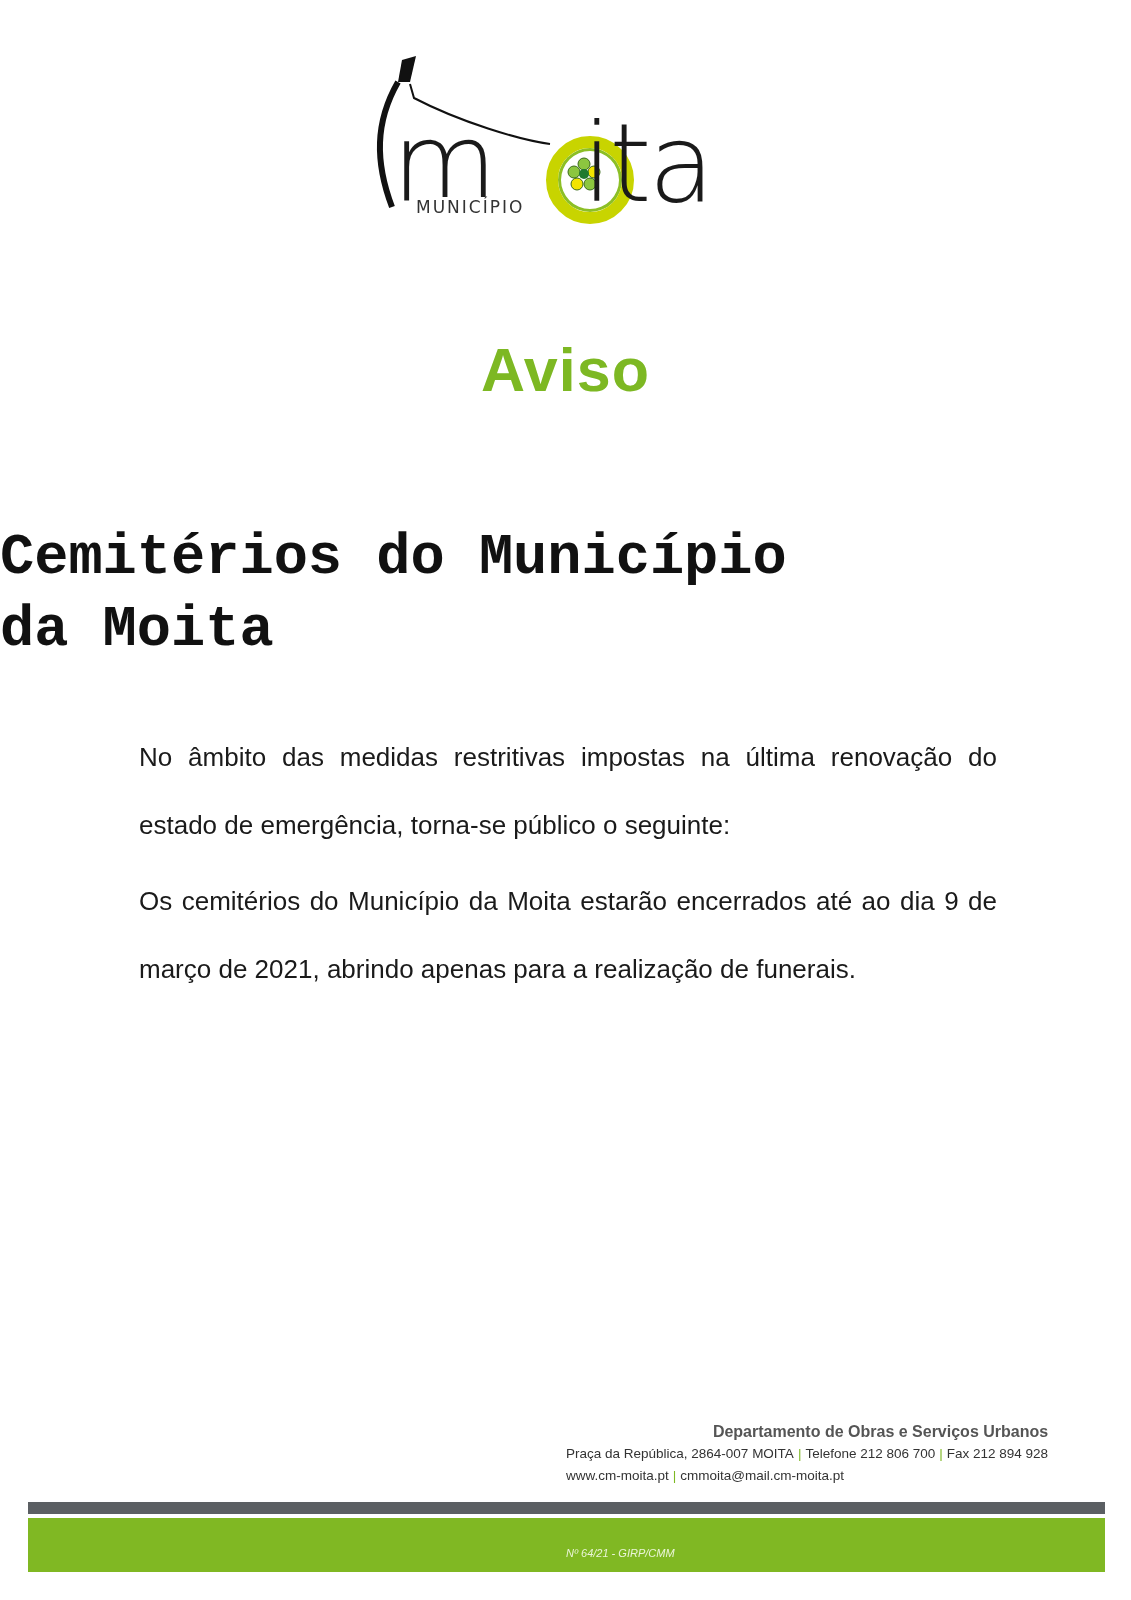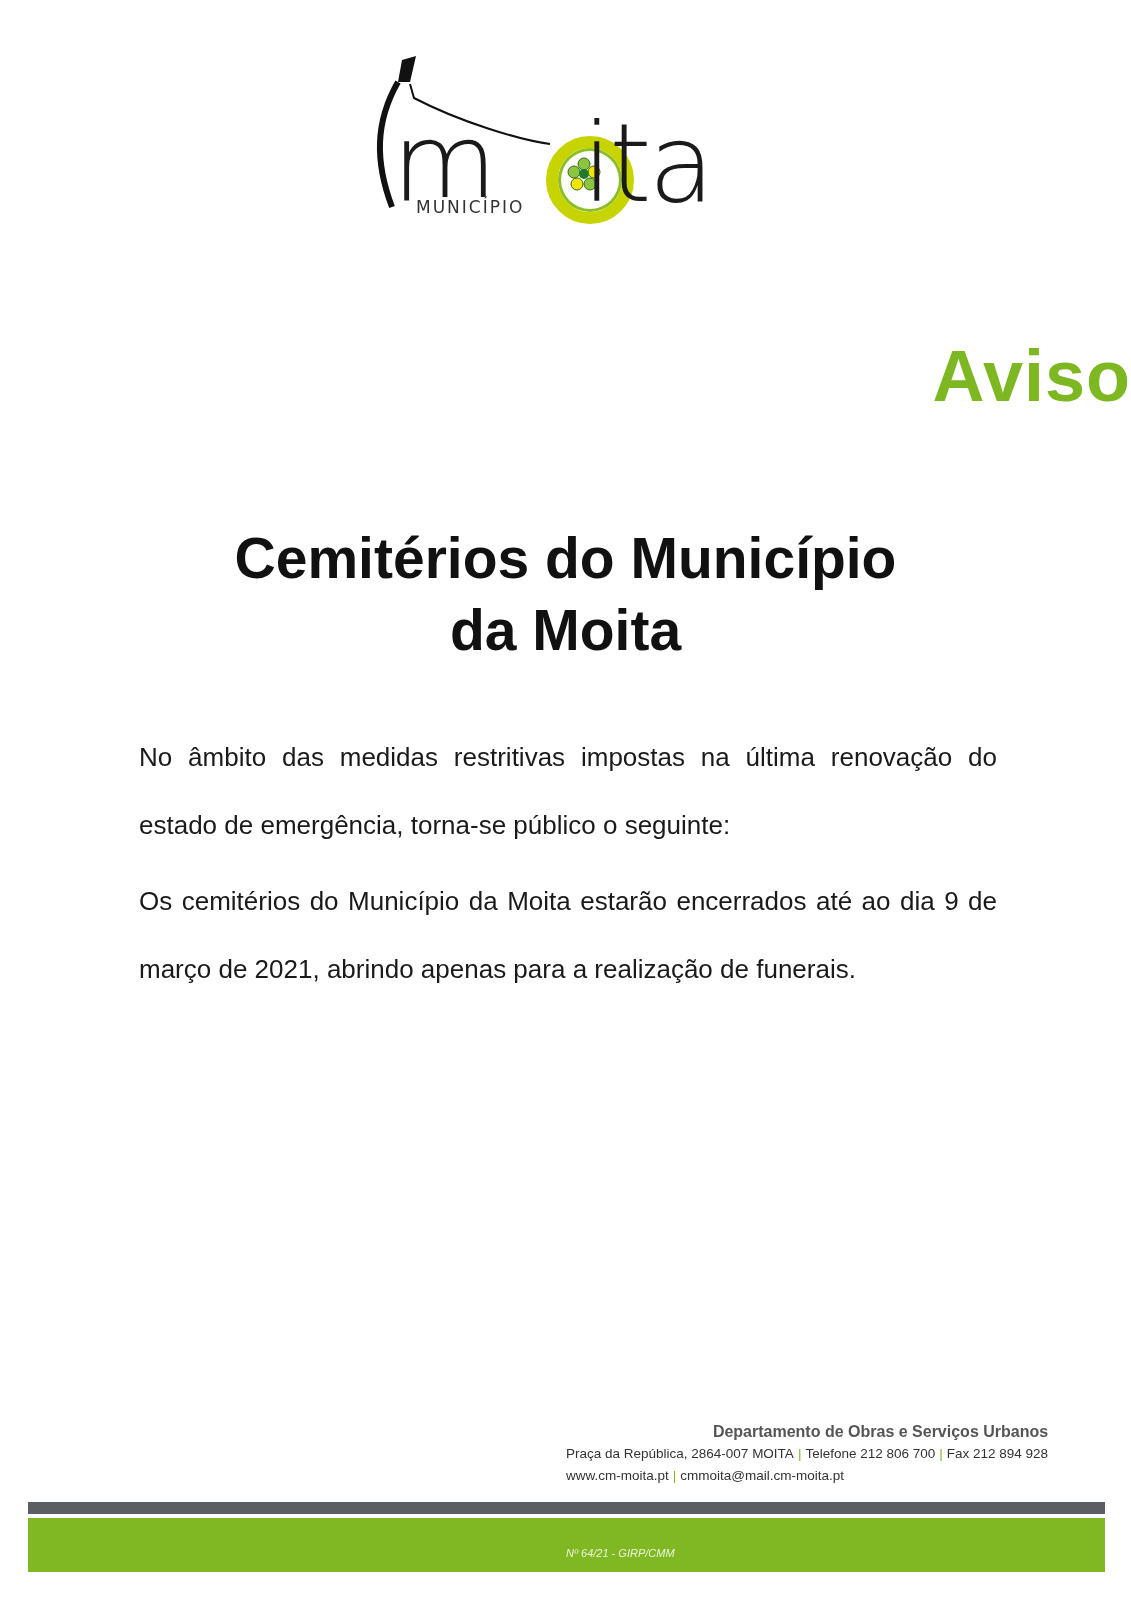"Aviso" .title-aviso { font-size: 72px -> 61px; text-align: right -> center }
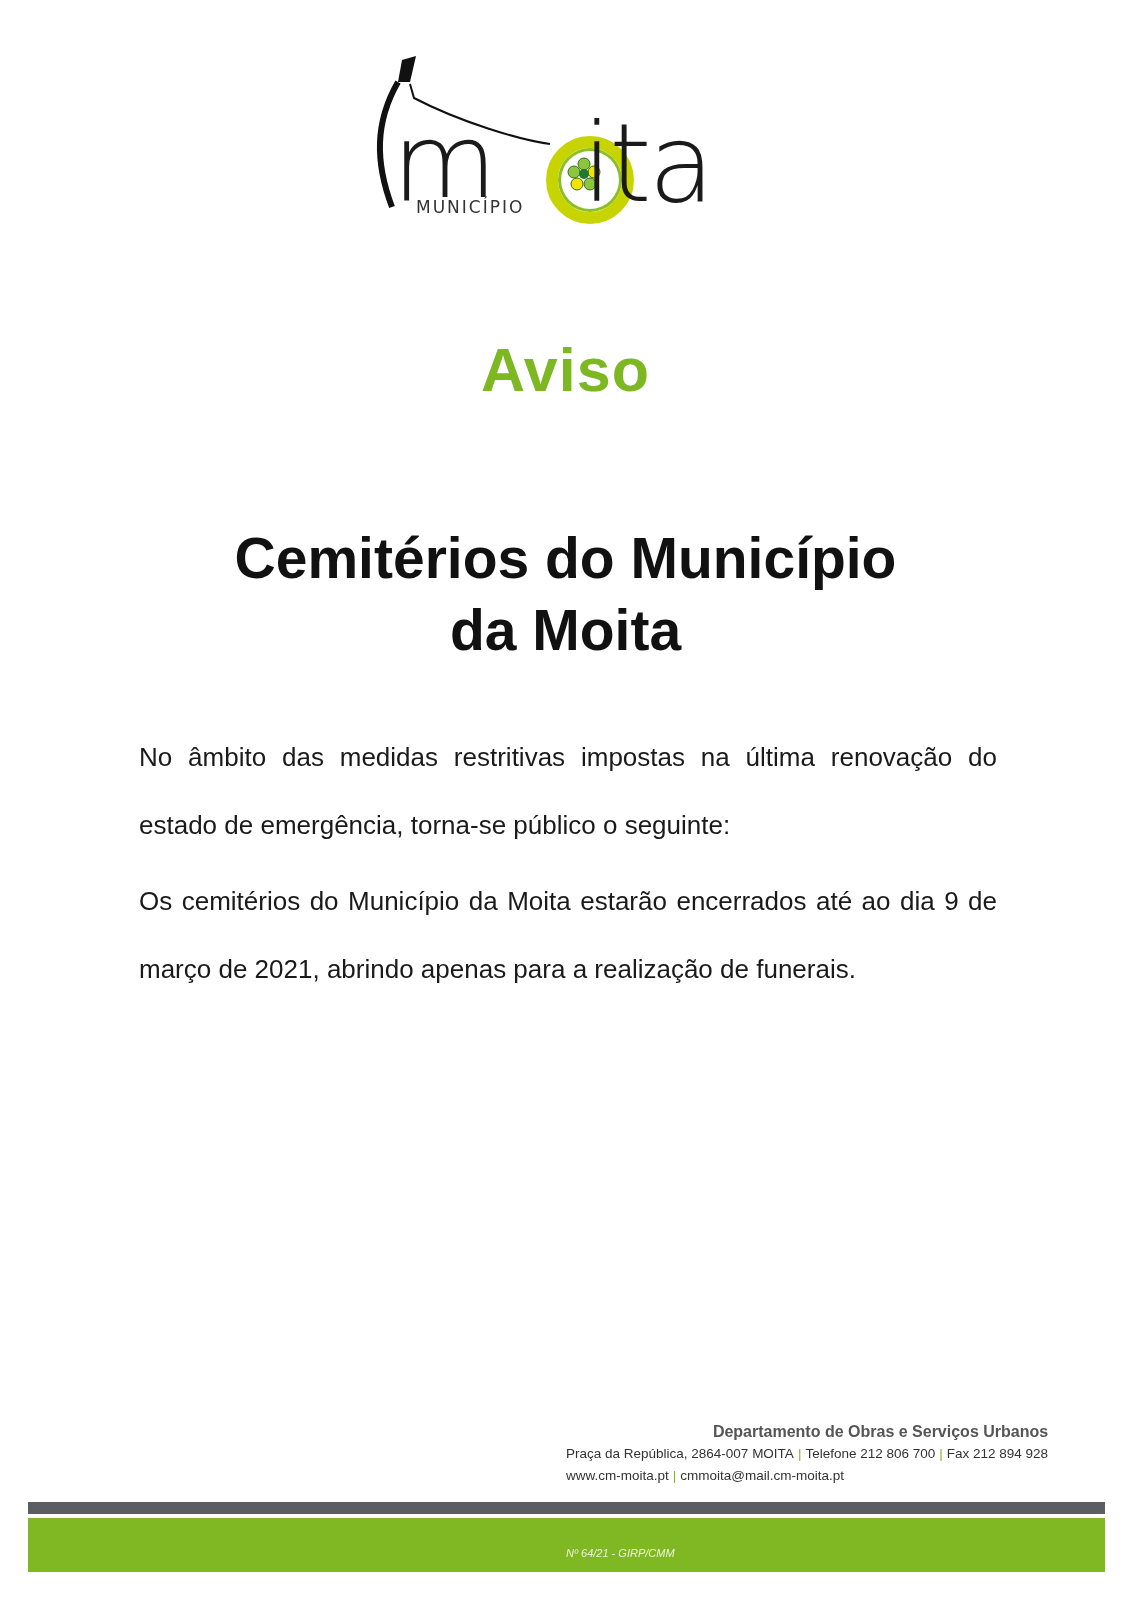"Cemitérios do Município" .subtitle { font-family: none -> Liberation Mono, monospace; text-align: center -> none }
